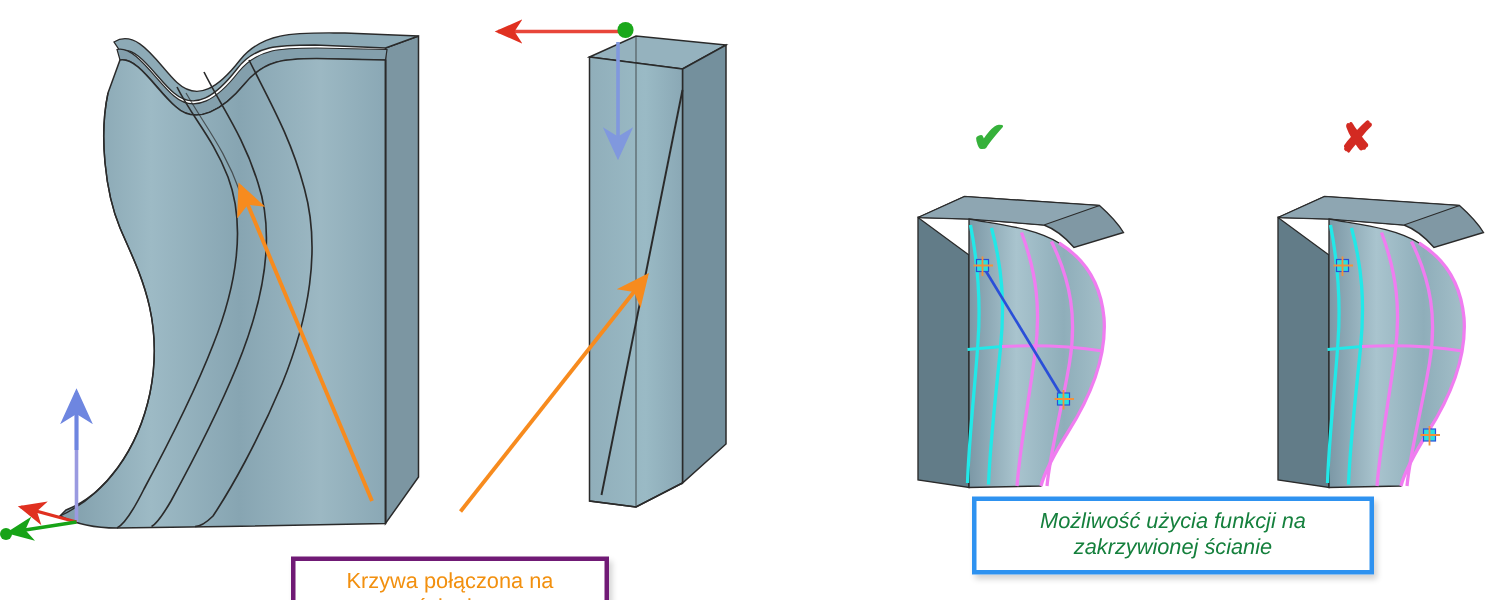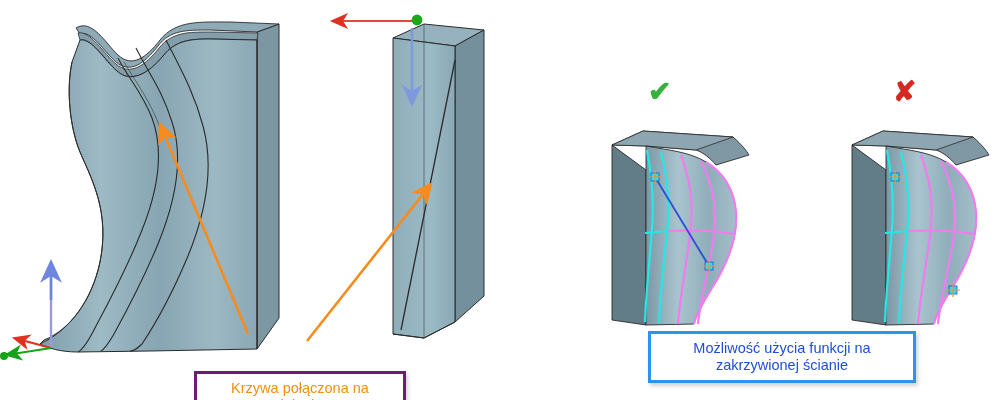"Możliwość użycia funkcji na" #callout-right .callout-text { color: #1d4ed8 -> #15803d; font-style: none -> italic }
